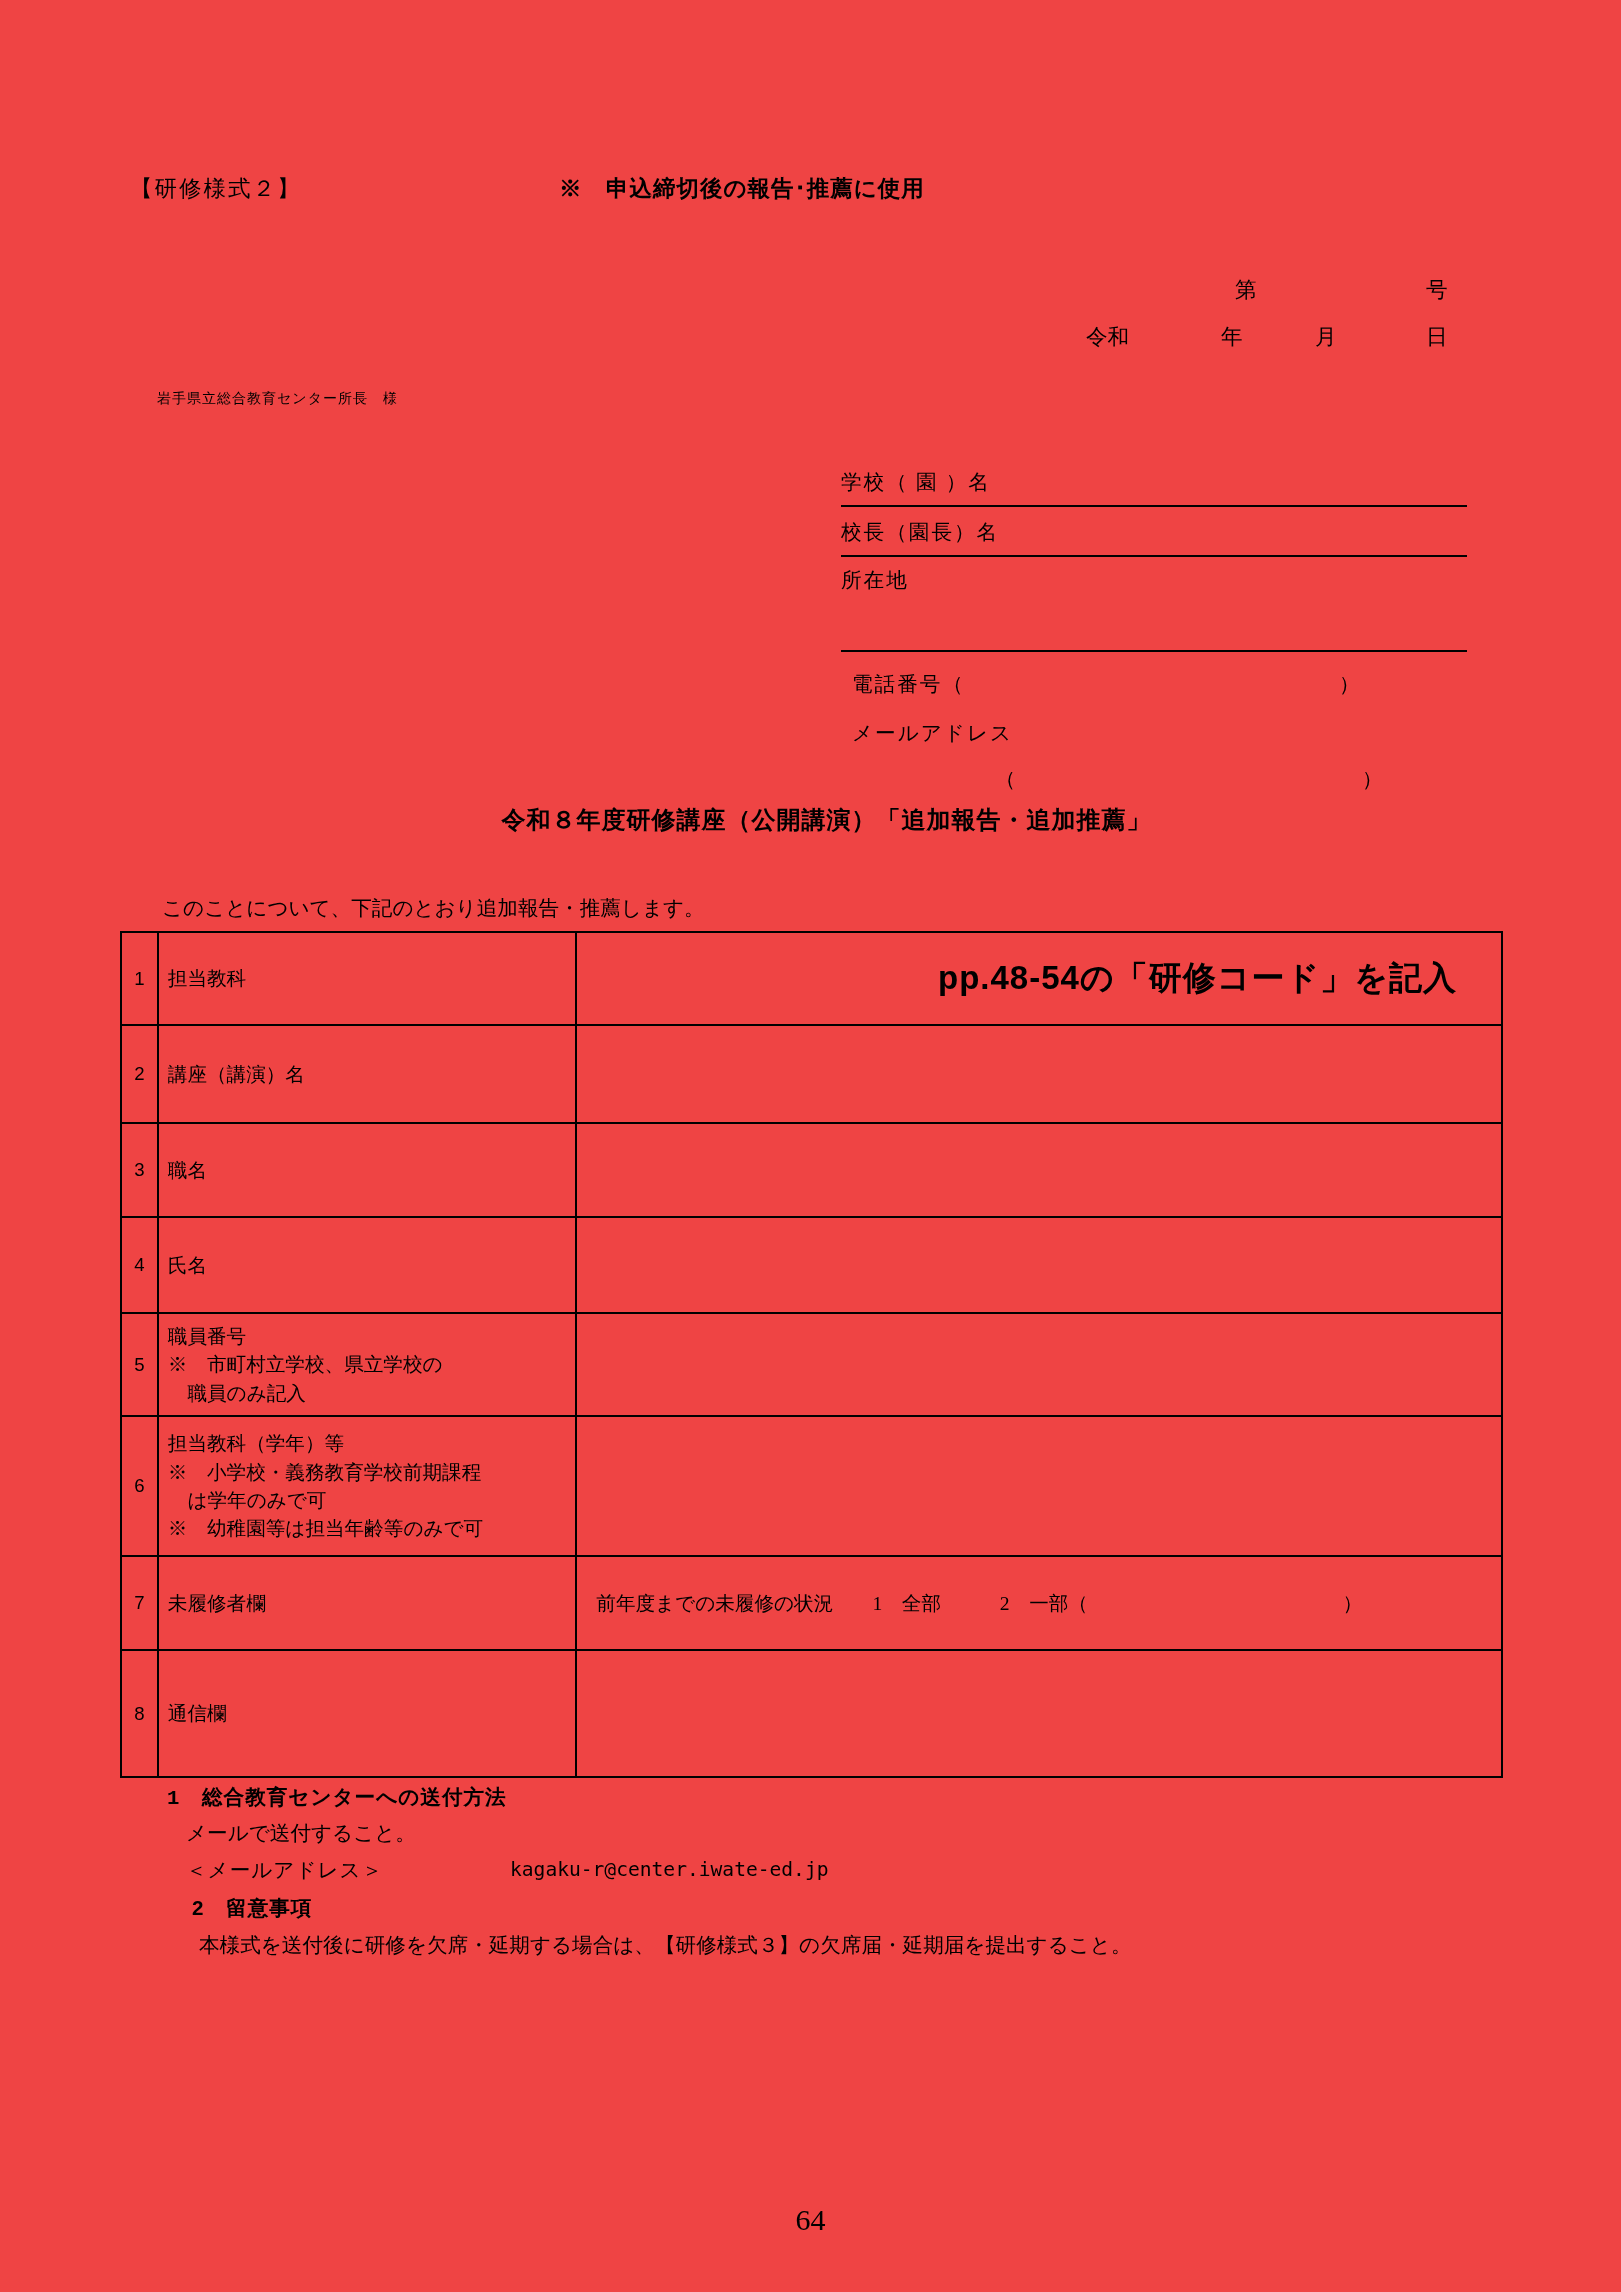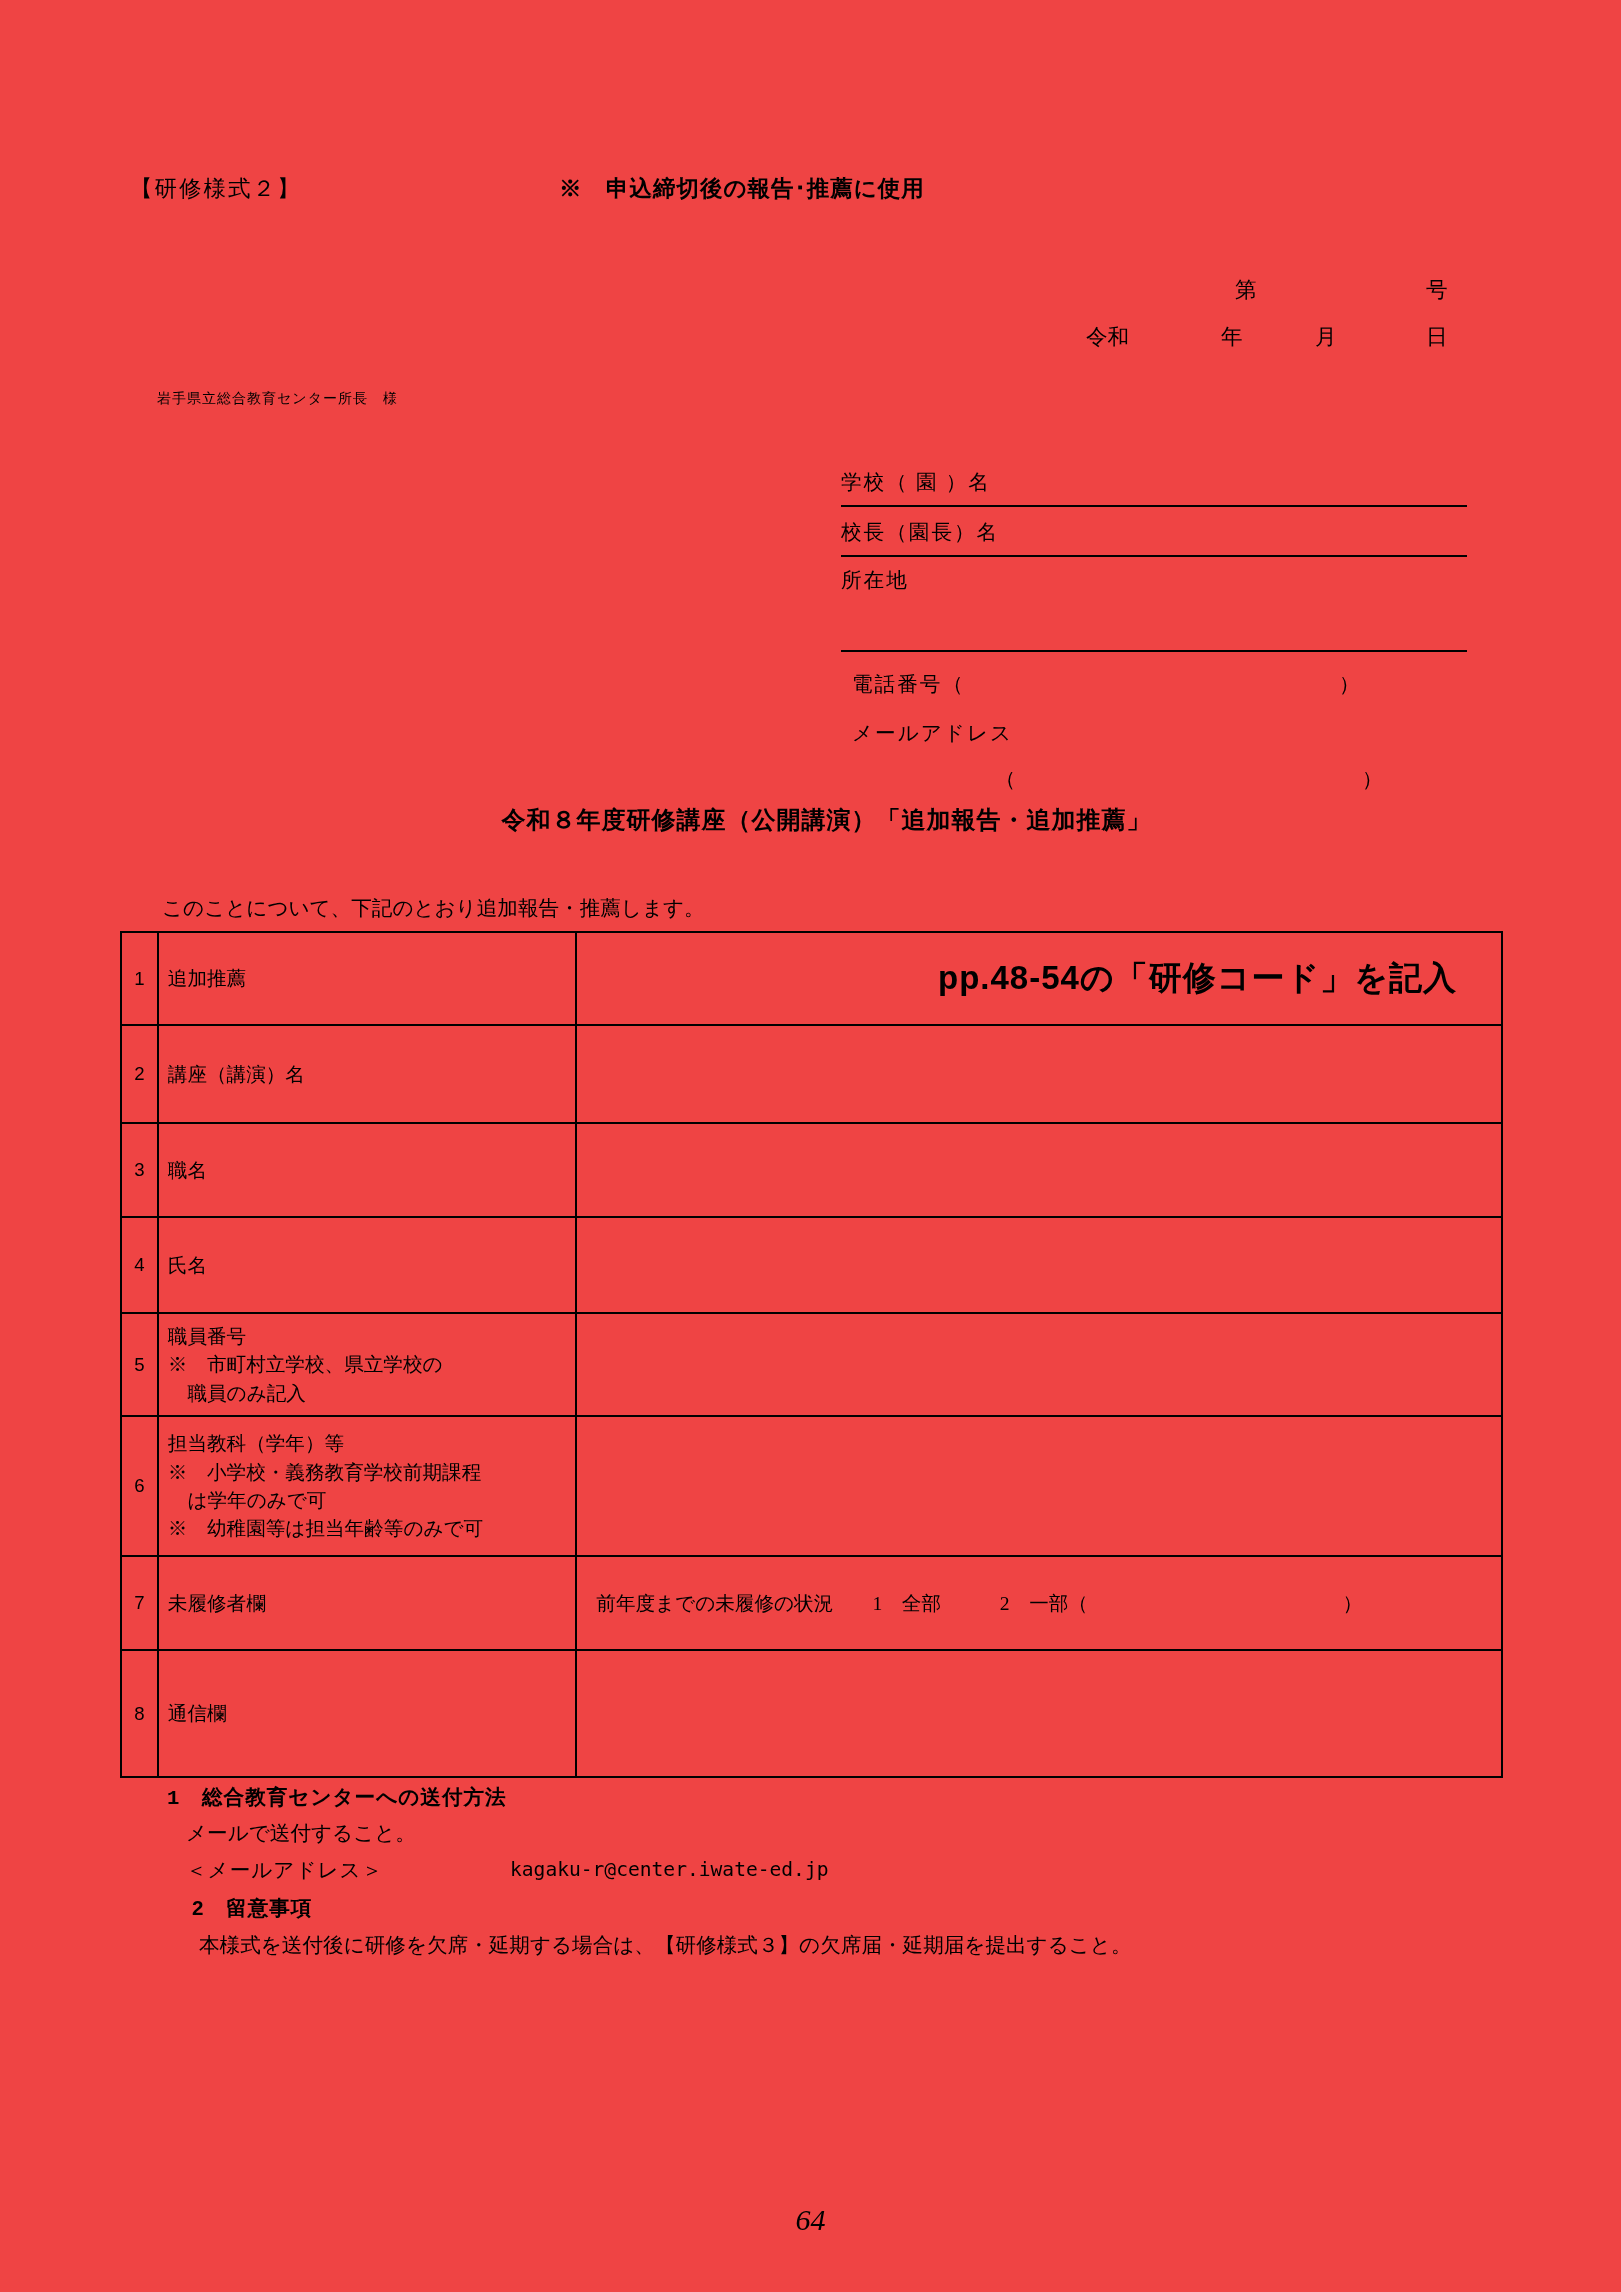"追加推薦" td.c-label { text: 追加推薦 -> 担当教科 }
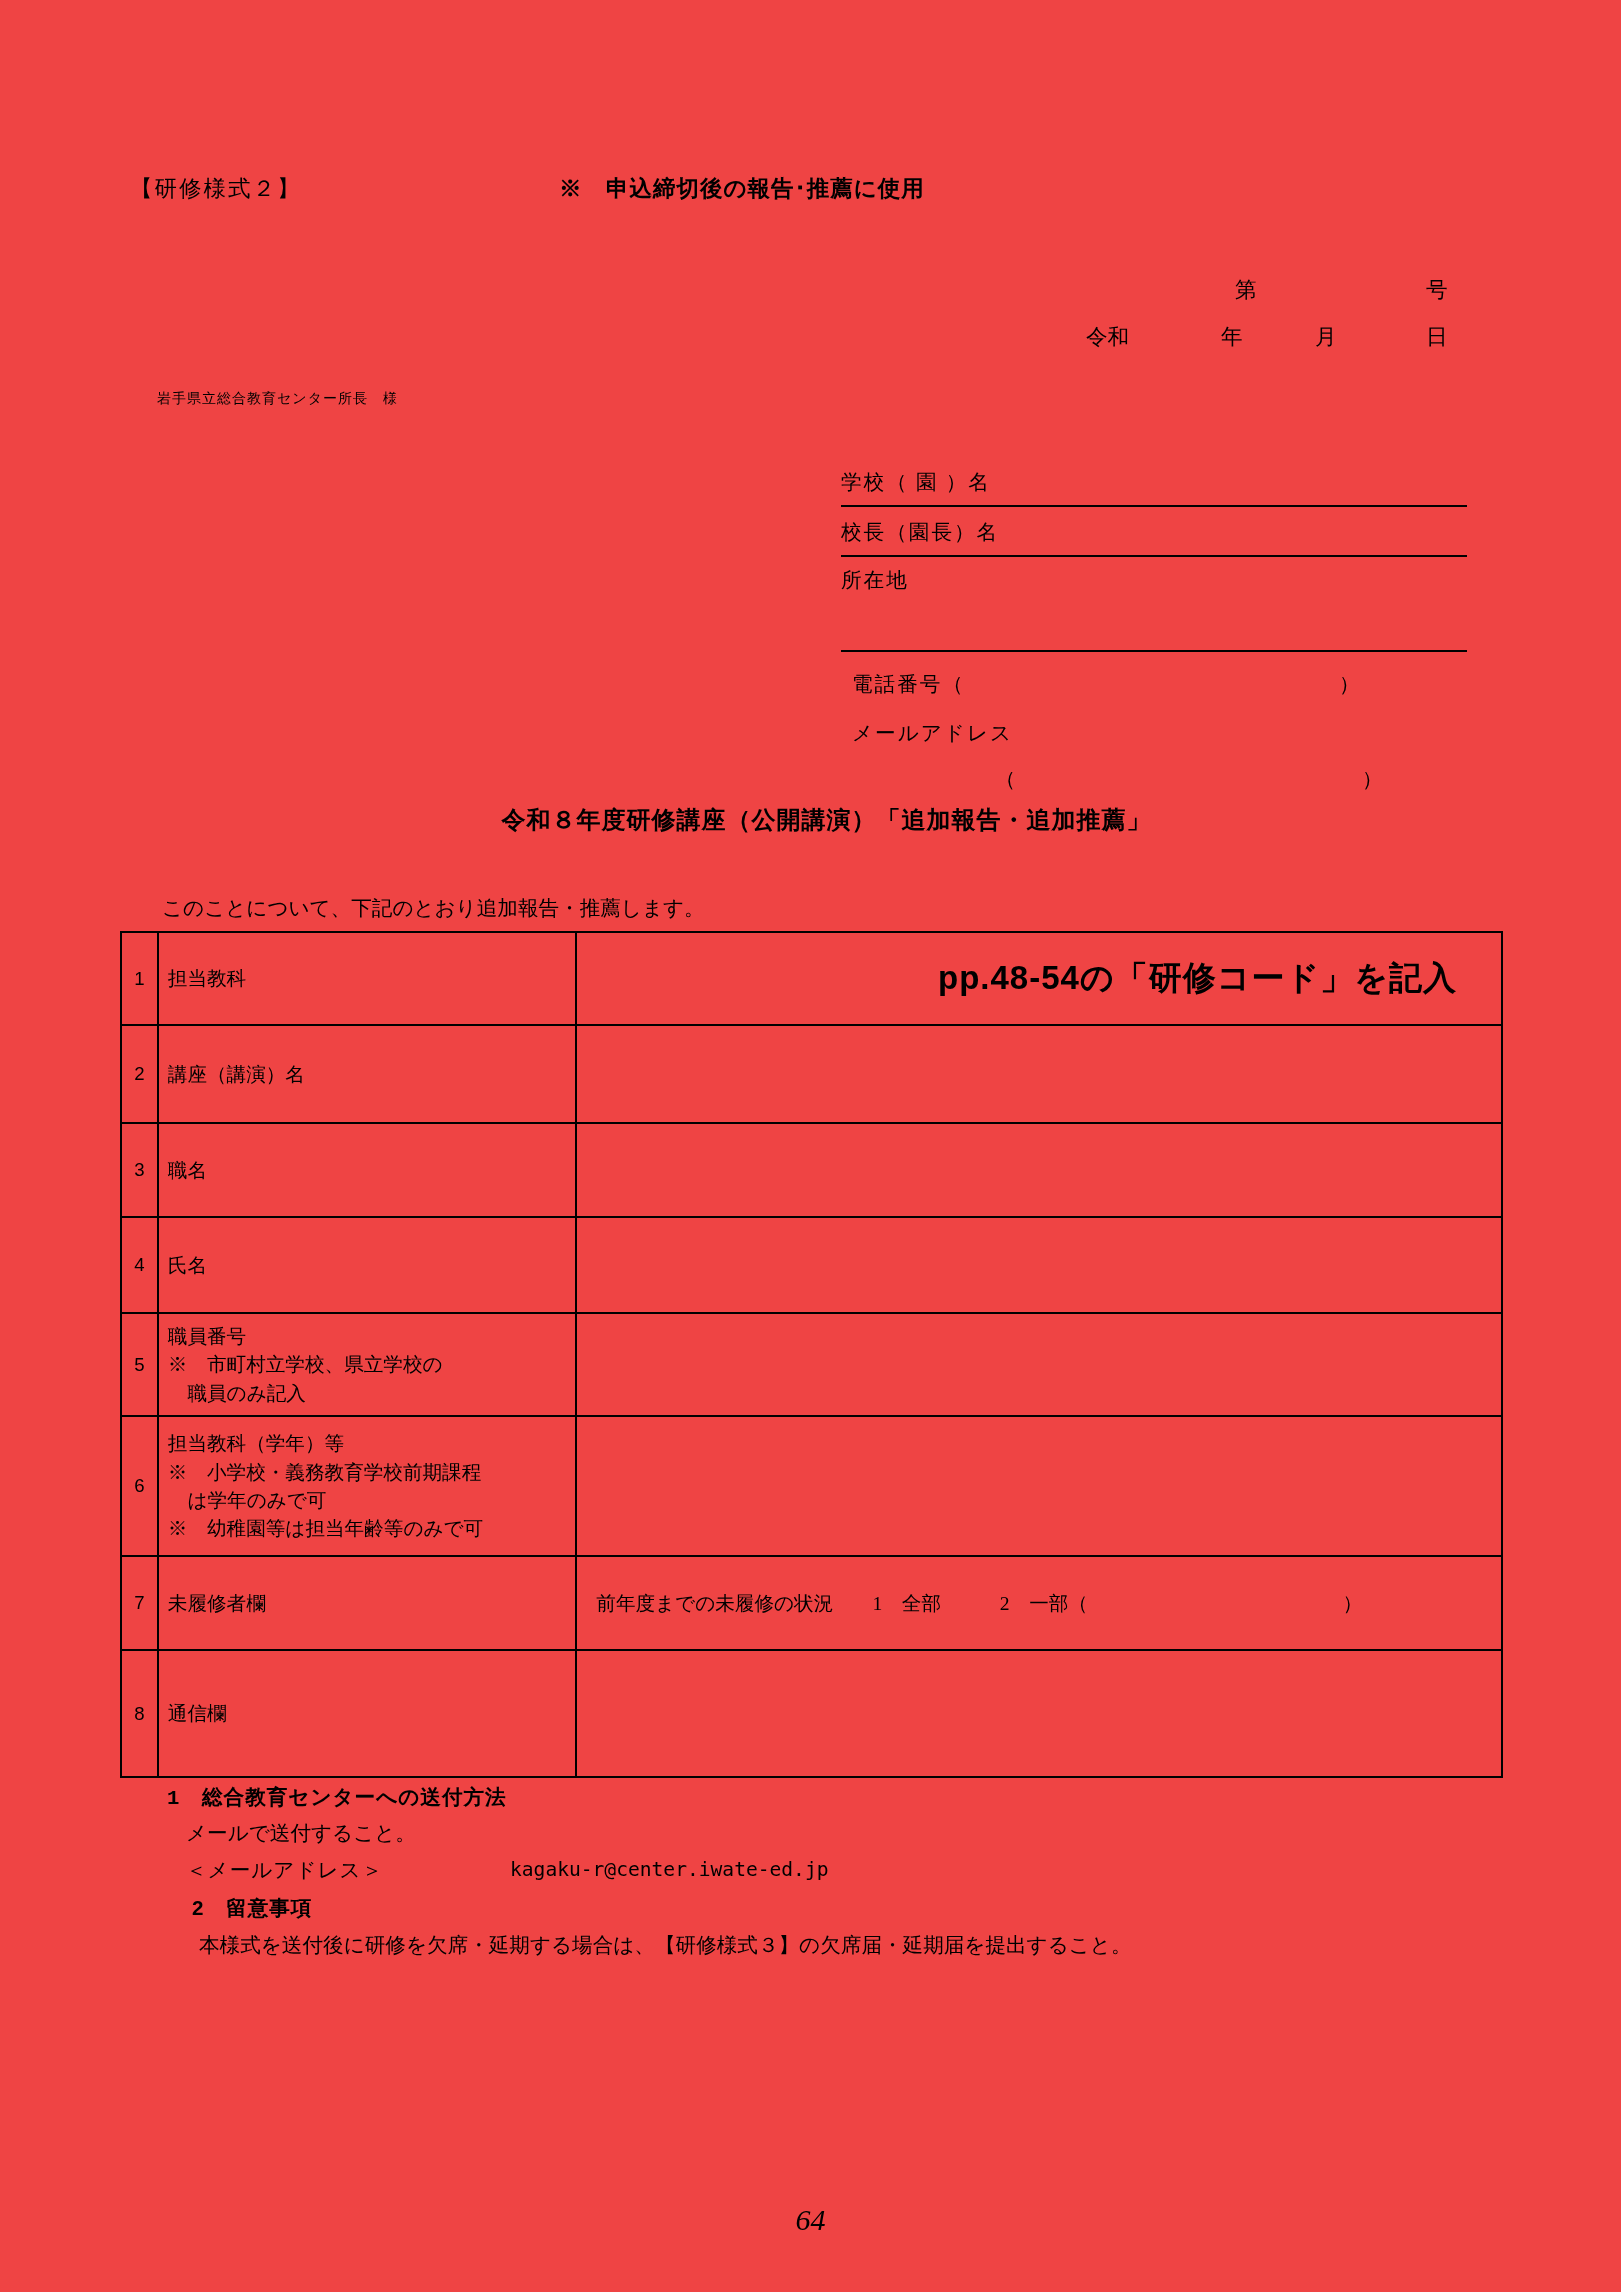"64" .pageno { font-style: italic -> none }
